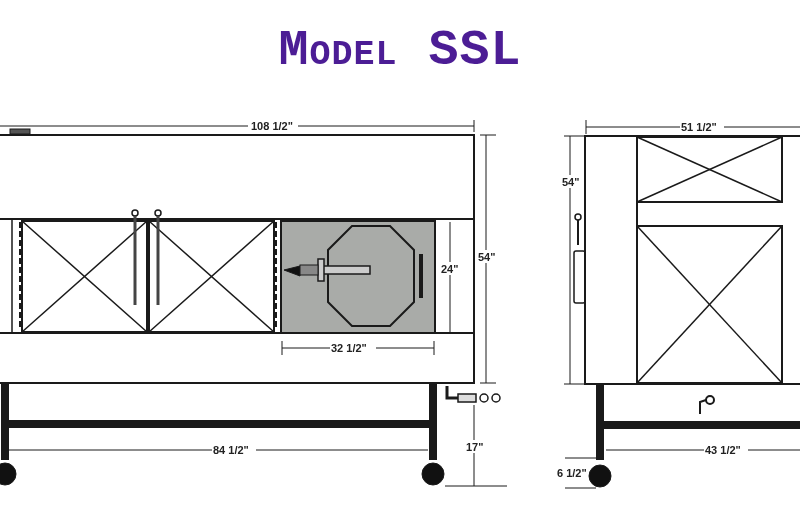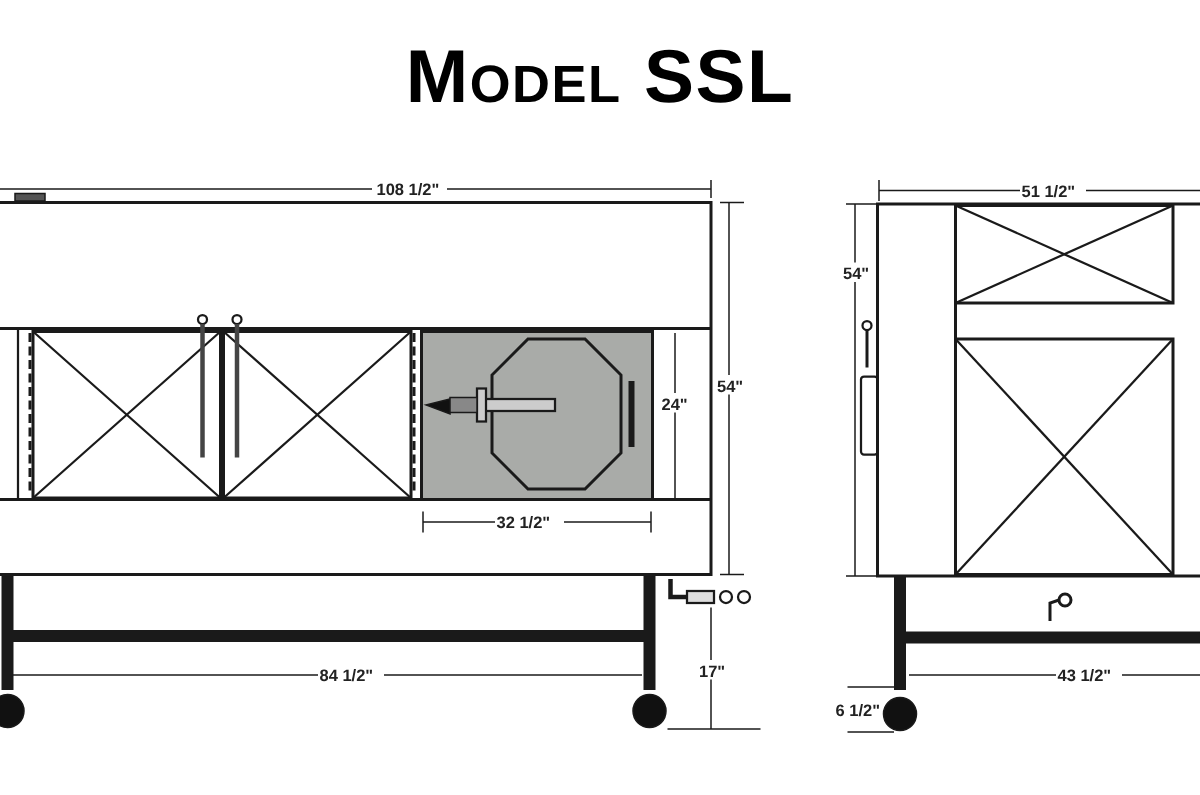"Model SSL" .title { color: #000000 -> #4c1d95; font-family: Liberation Sans, sans-serif -> Liberation Mono, monospace }
